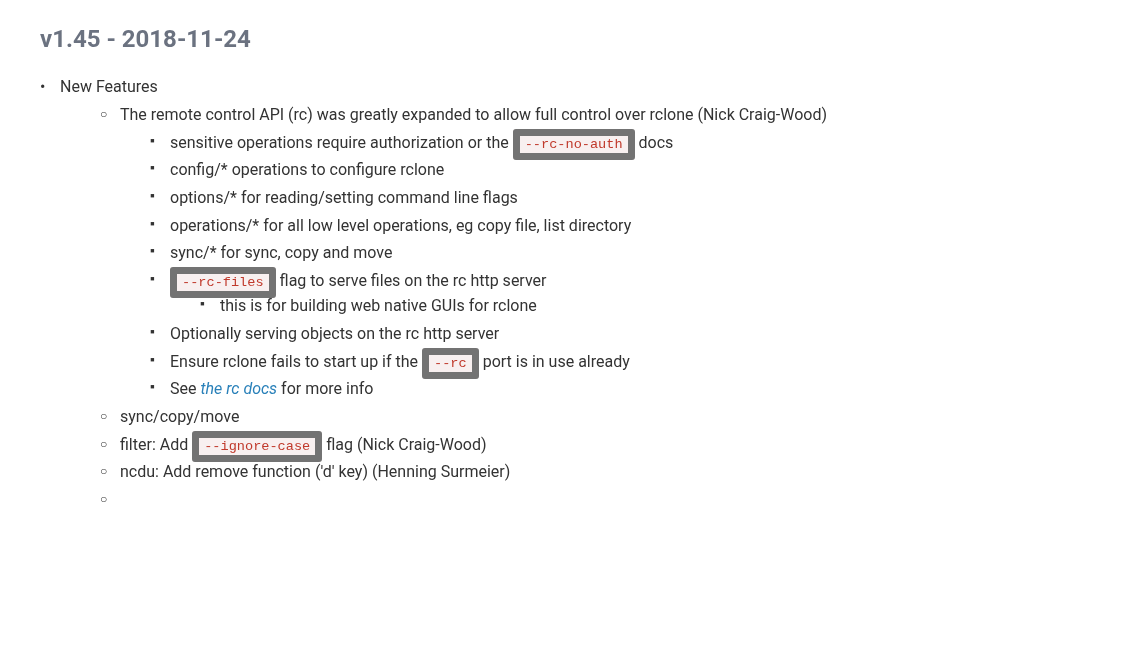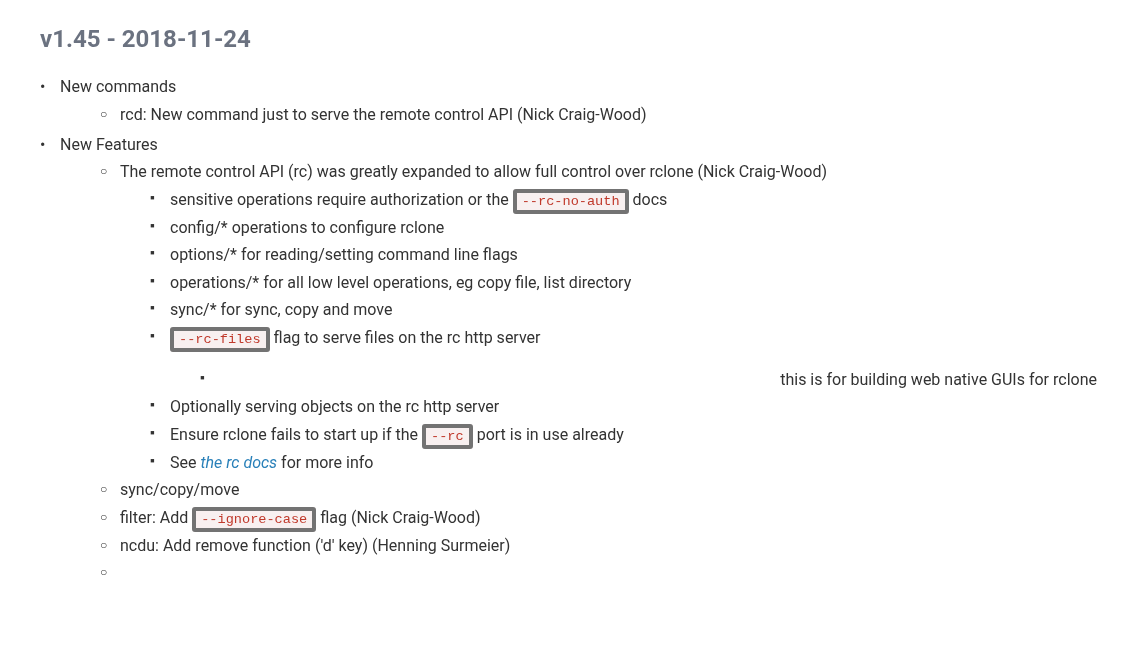"New commands" li { html: <li> <span>New commands</span> <ul> <li> <span>rcd: New command just to serve the remote control API (Nick Craig-Wood)</span> </li> </ul> </li> -> none }
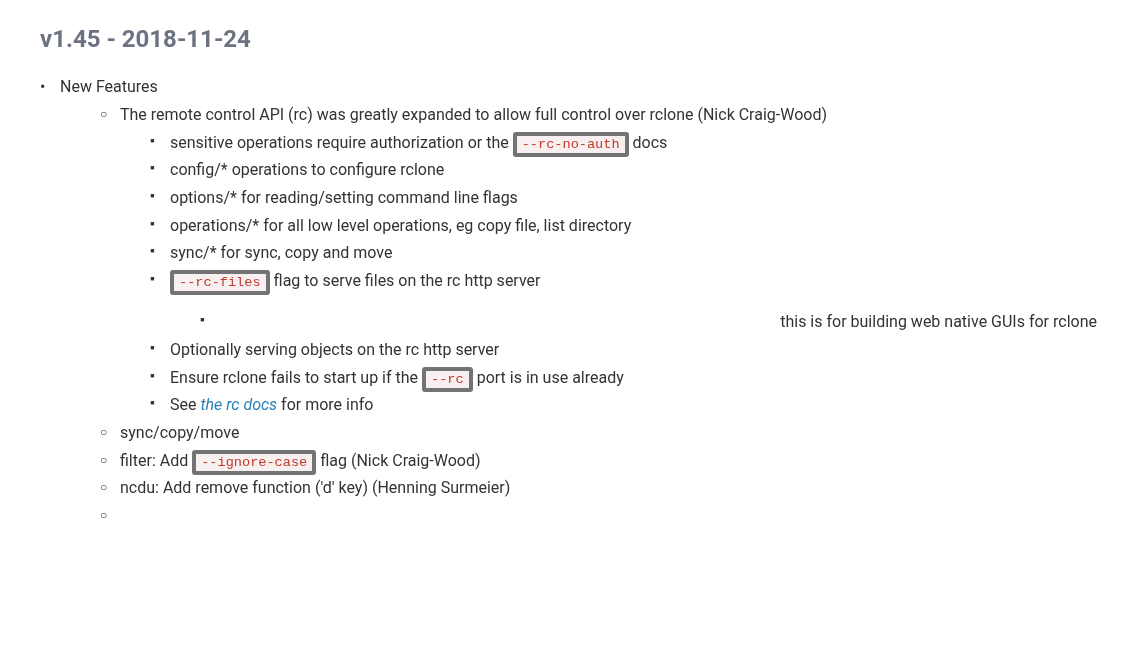"--rc-no-auth" code.inline-code { border: 4px solid #737373 -> 7px solid #737373 }
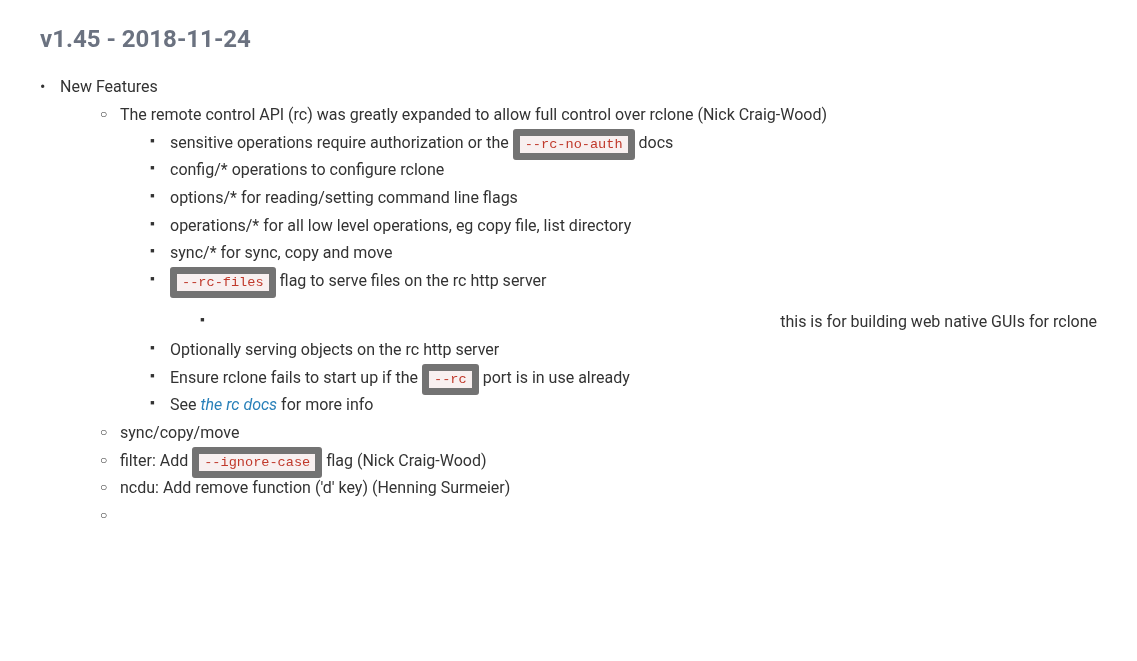"this is for building web" ul.fourth-level { margin-top: 16px -> 0; text-align: right -> none }
